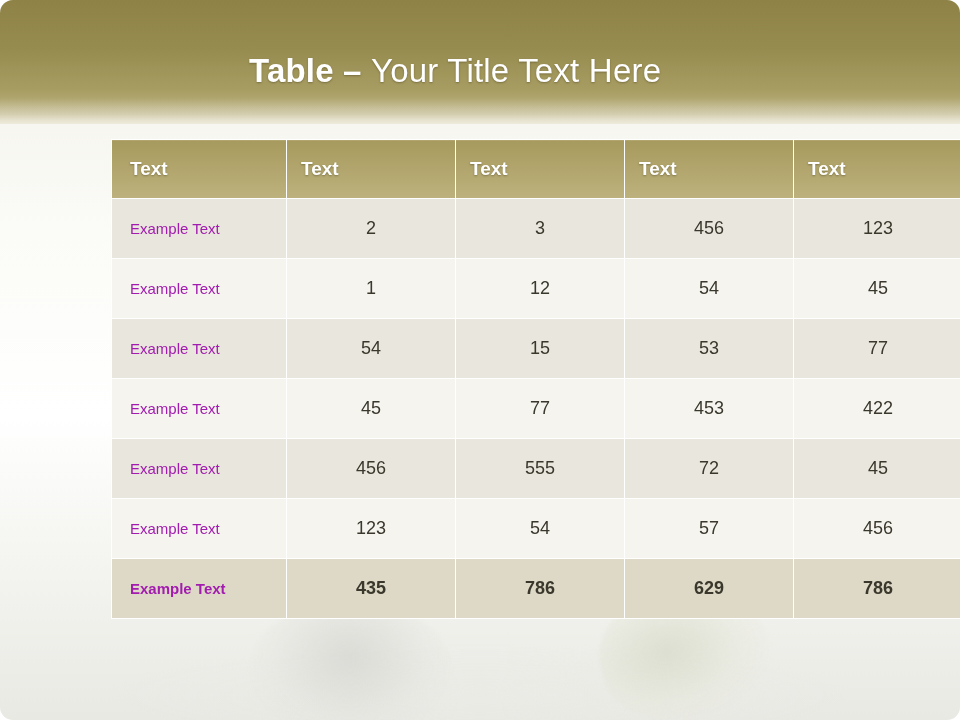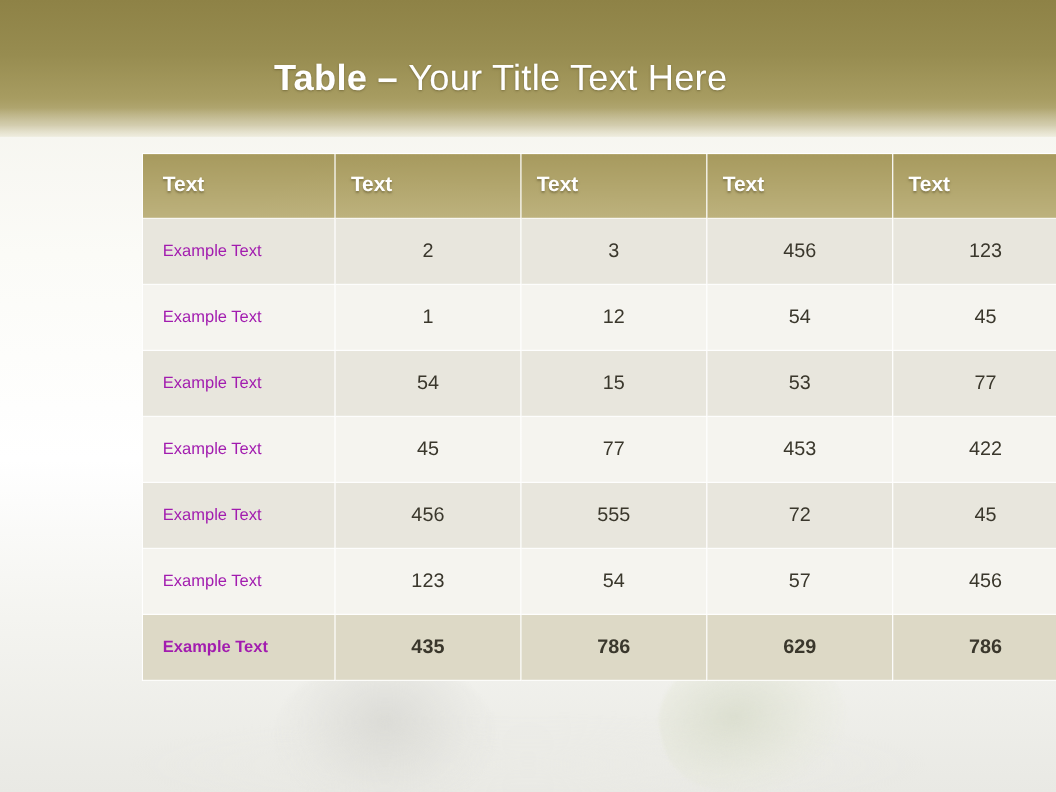"Table – Your Title Text" .slide { border-radius: none -> 13px }
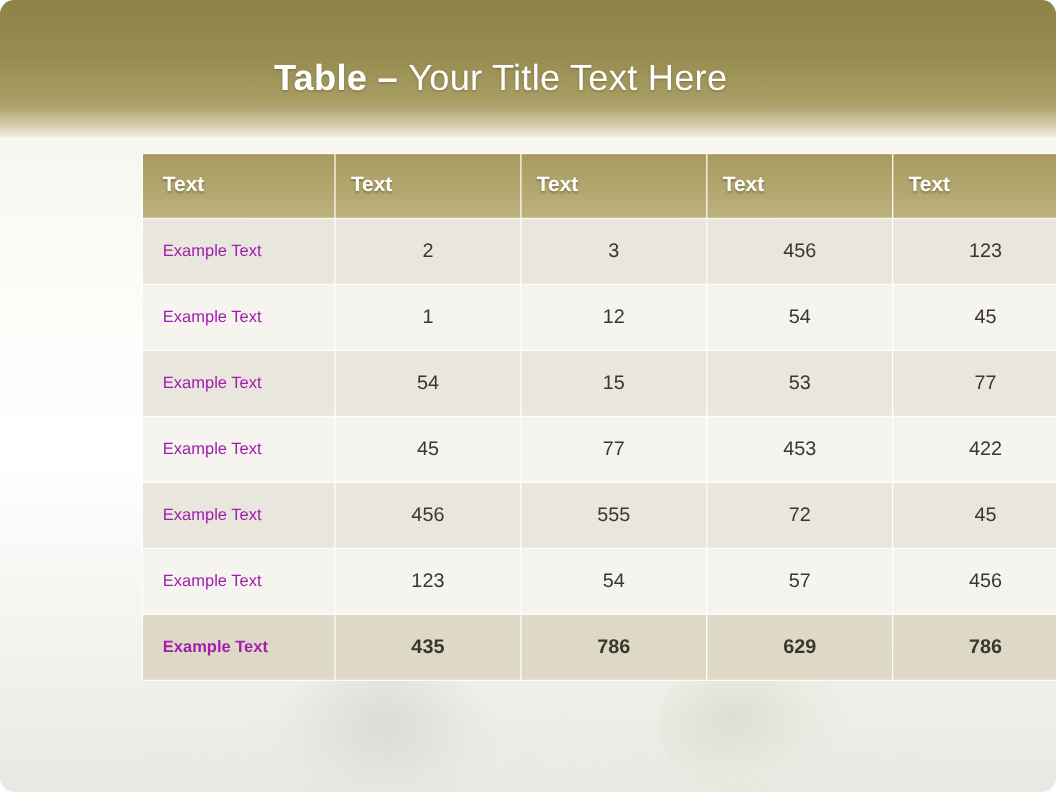"Text" .table-wrap { left: 129px -> 111px }
